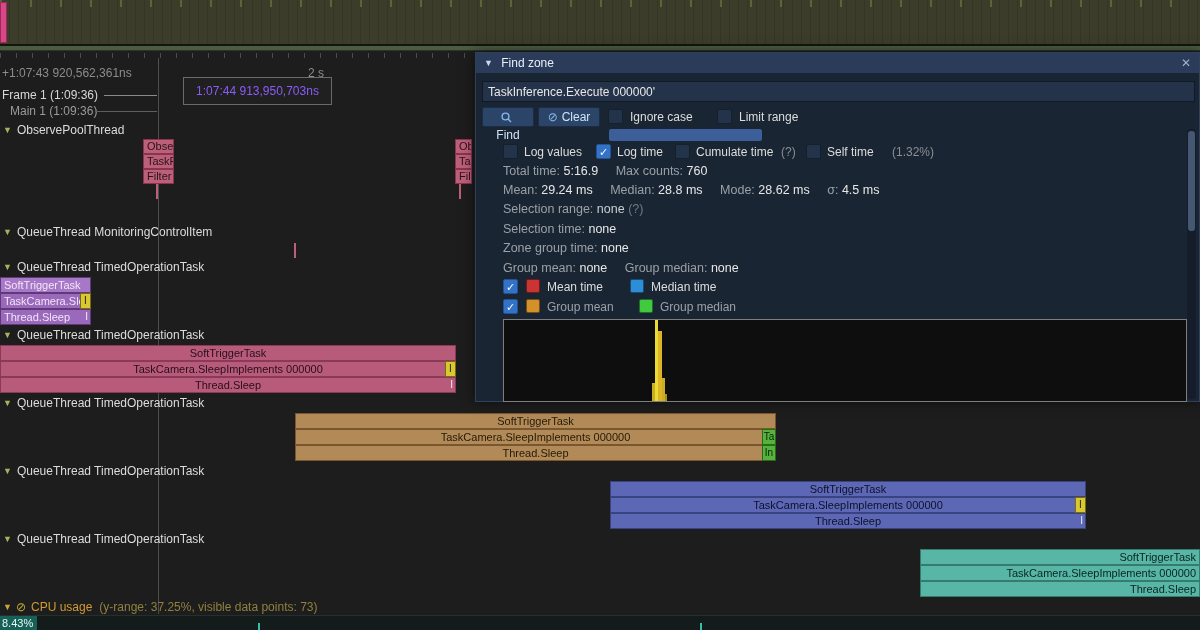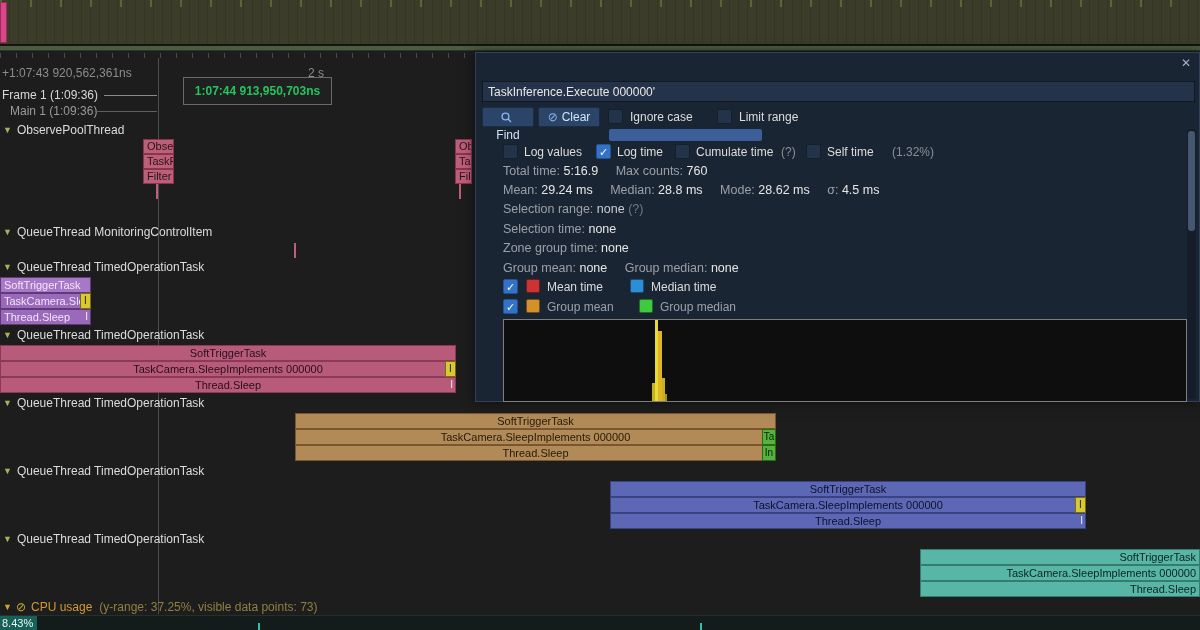"▼ Find zone" div.fz-title { html: none -> <div> <span>▼</span> <span>Find zone</span> </div> }
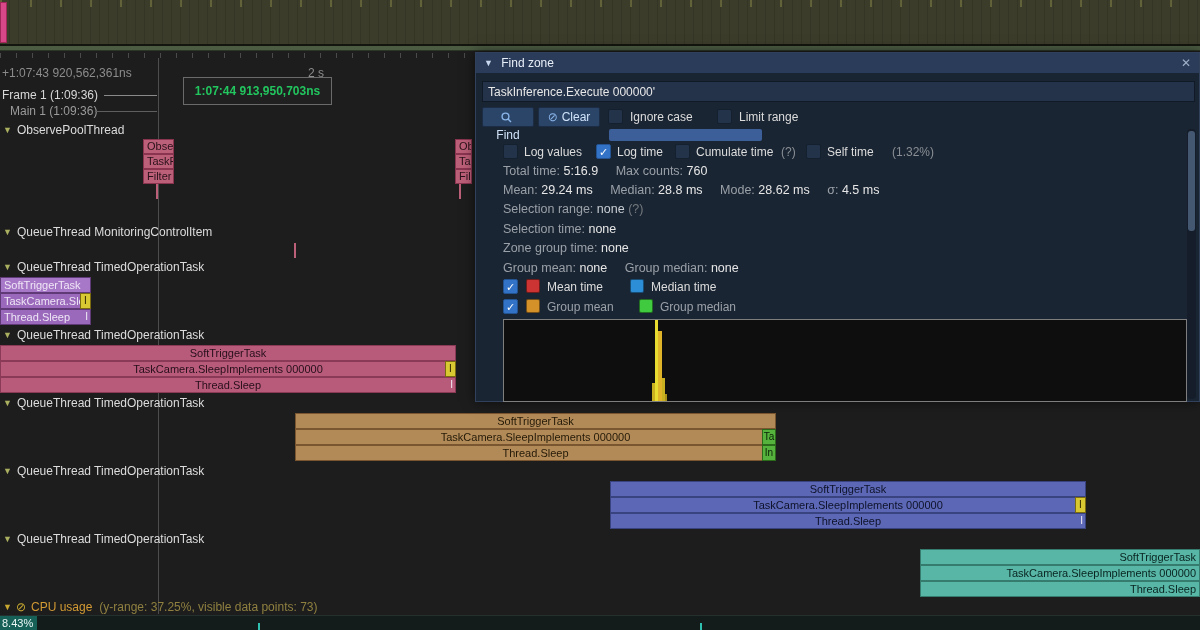"1:07:44 913,950,703ns" .tl-tooltip { color: #22c55e -> #8b5cf6; font-weight: bold -> none }
